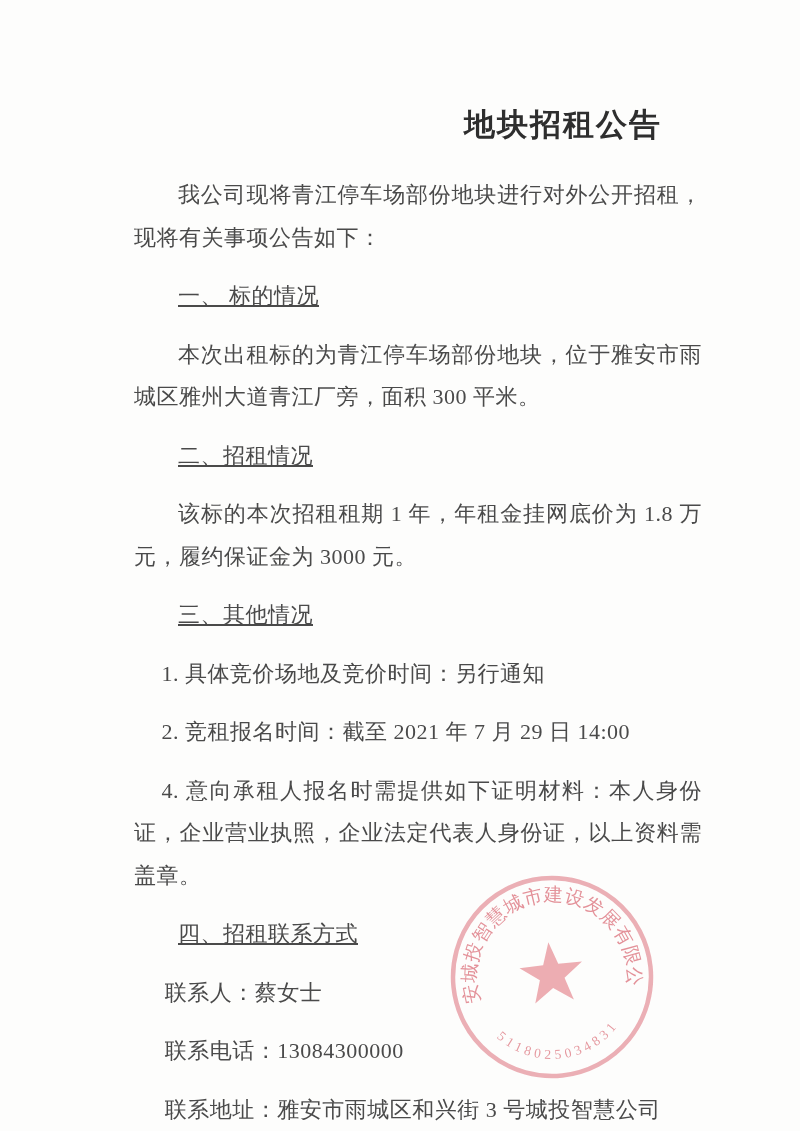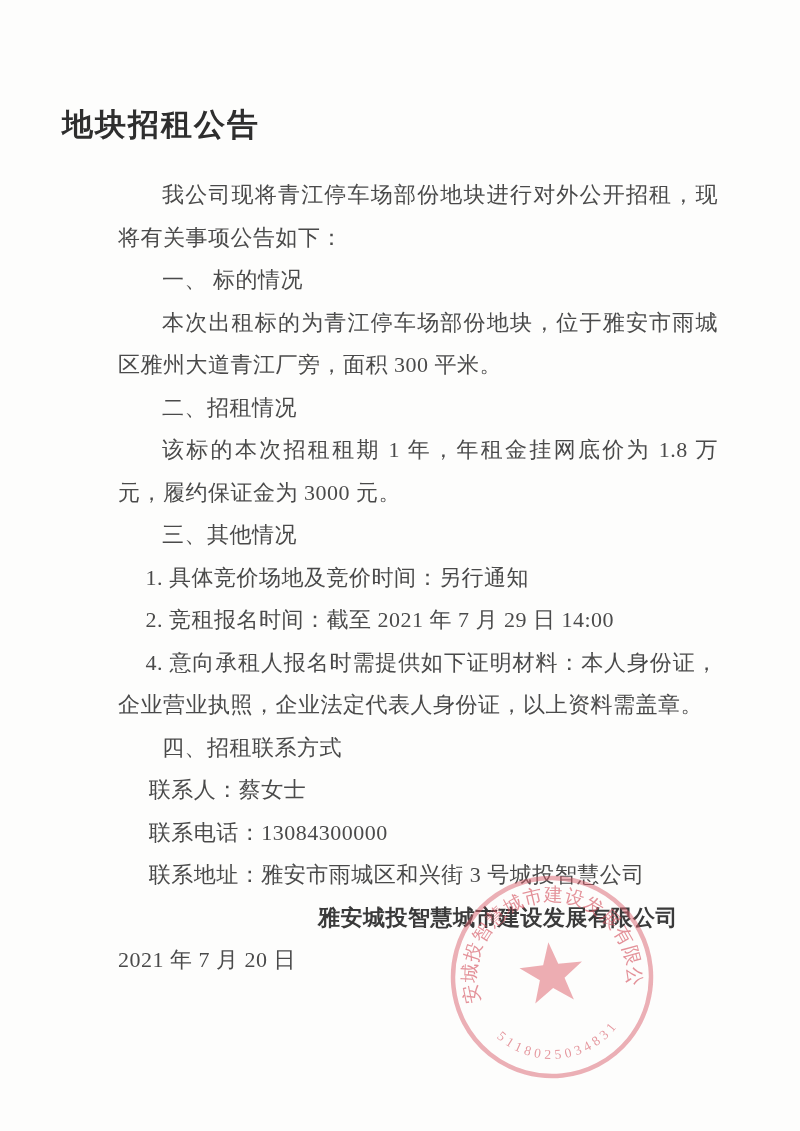"地块招租公告" .title { text-align: left -> right }
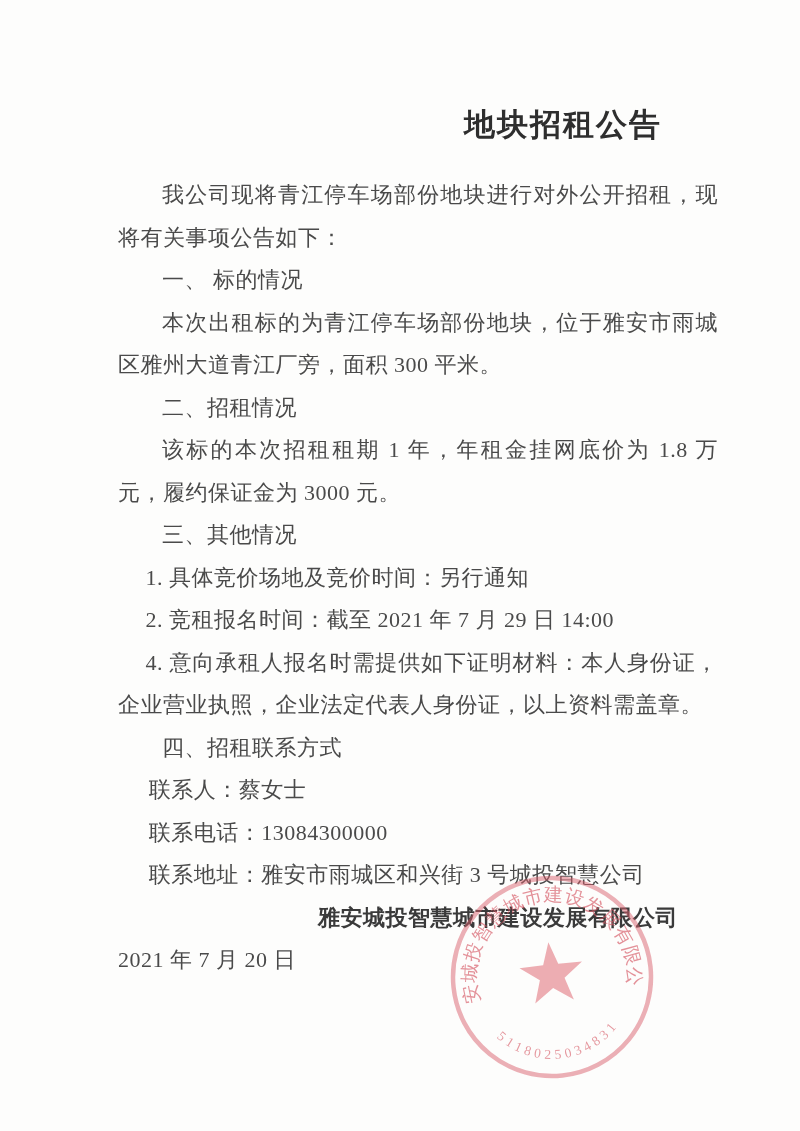"我公司现将青江停车场部份地块进行对外公开招租，现将有关事项公告如下：" .para, .heading, .item, .contact, .sig-company, .sig-date { margin: 0 -> 16px }
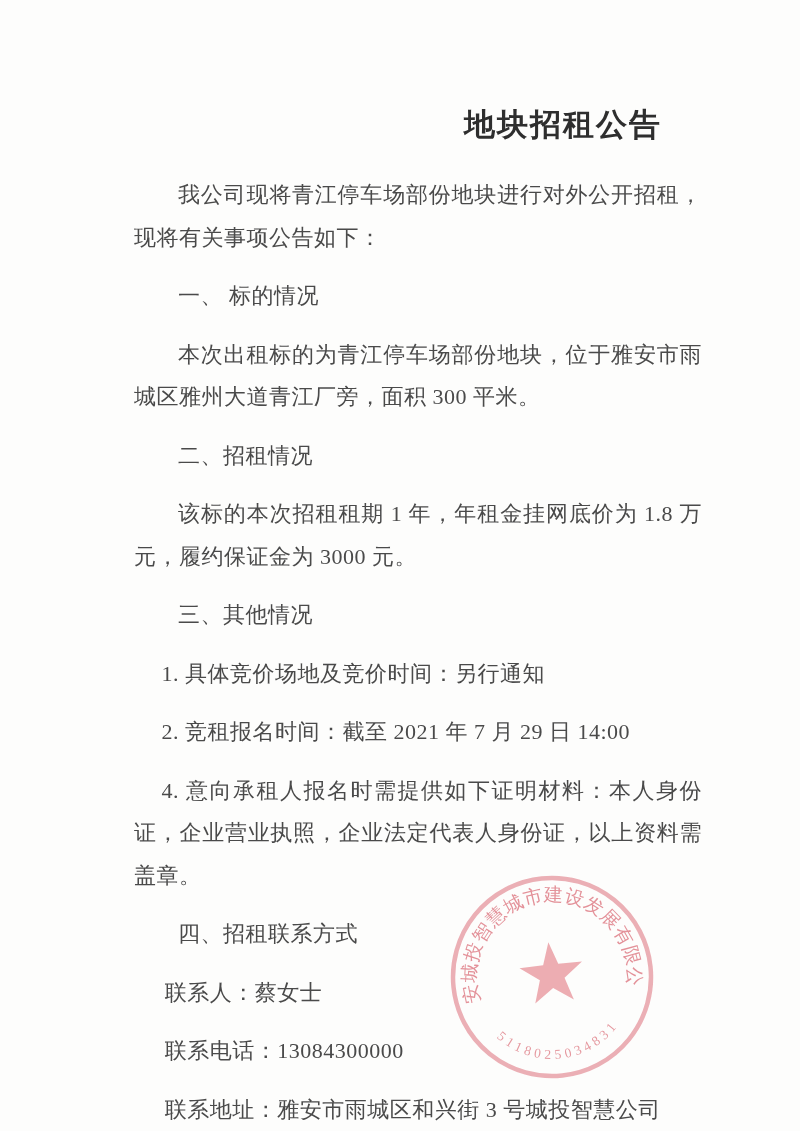"一、 标的情况" .heading { text-decoration: none -> underline }
